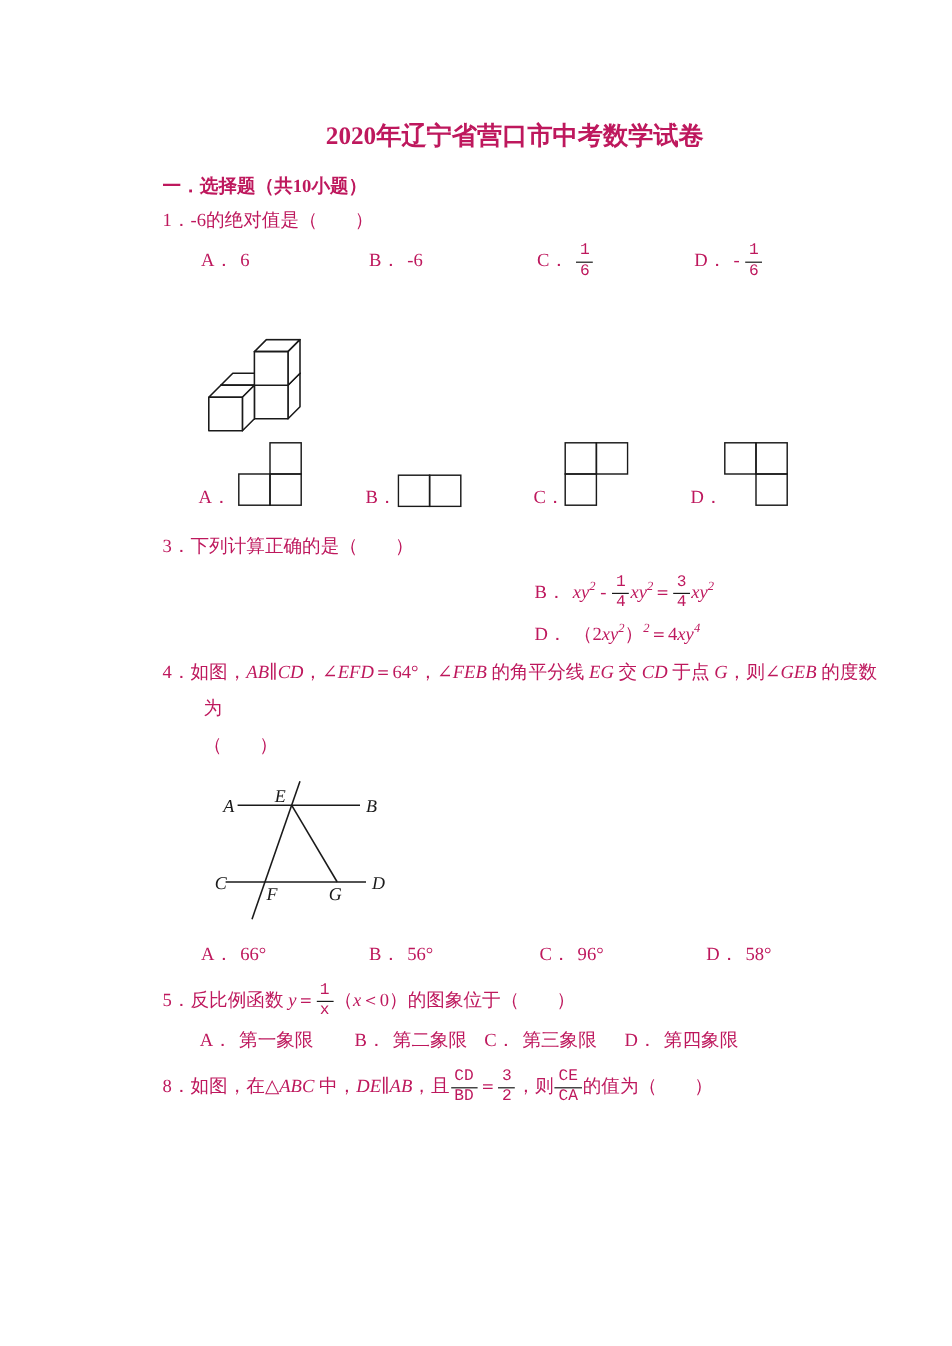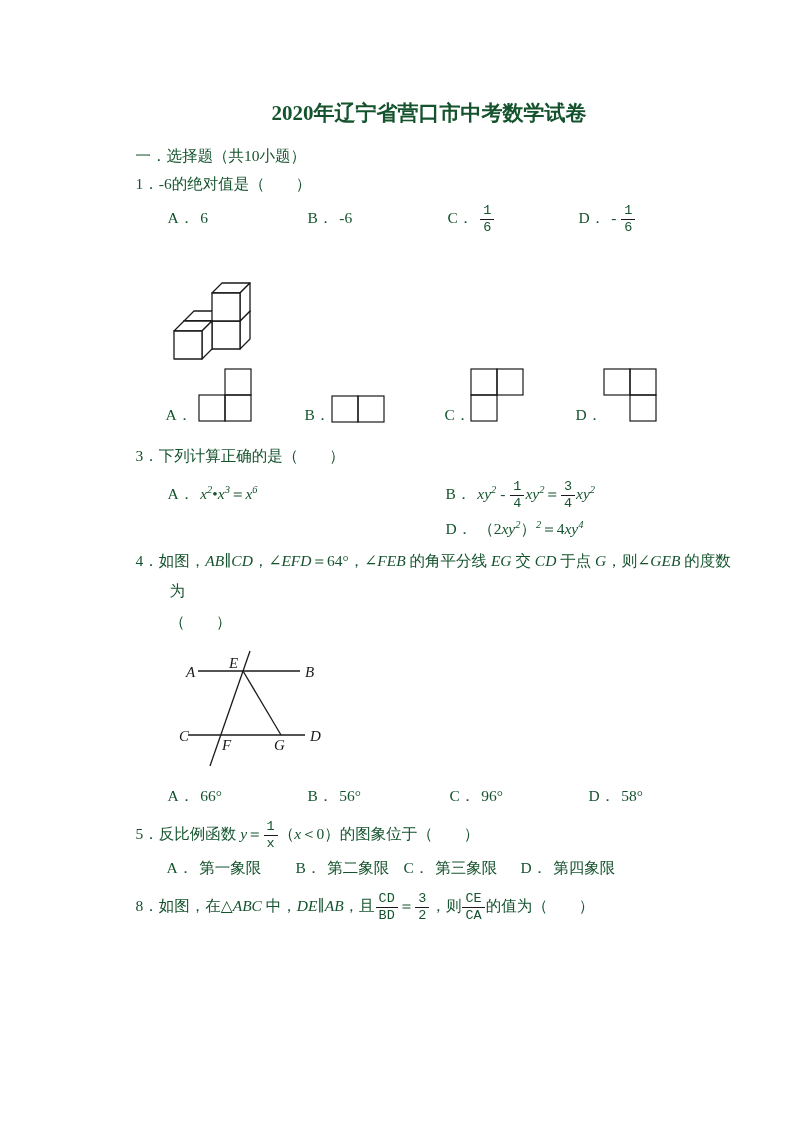"2020年辽宁省营口市中考数学试卷" .page { color: #14532d -> #be185d }
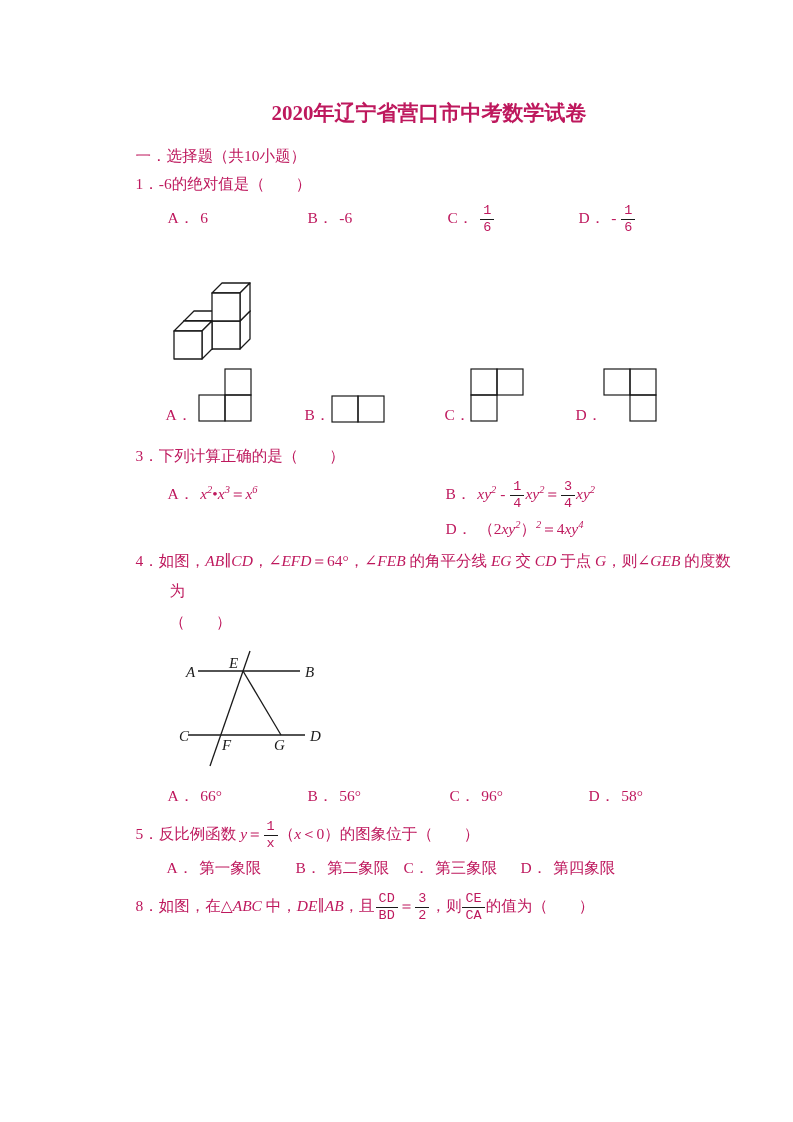"一．选择题（共10小题）" .bold { font-weight: normal -> bold }
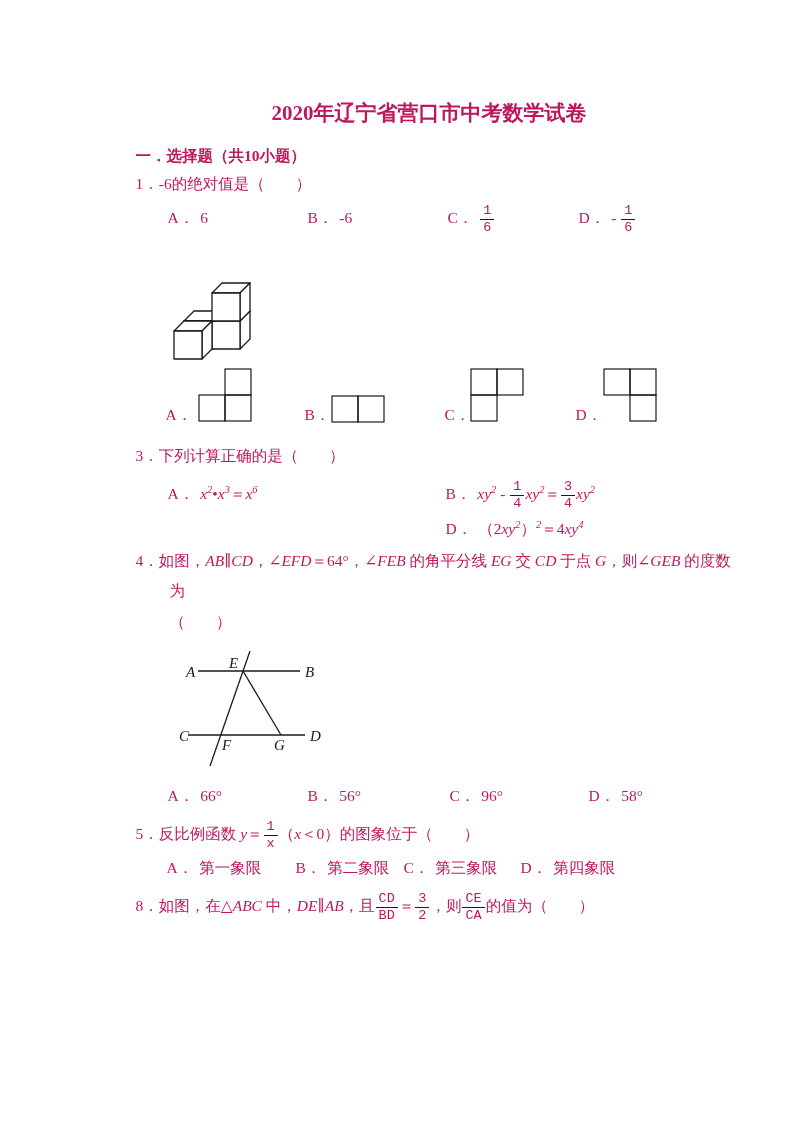"A． x2•x3＝x6" span.abs { html: <span><span>A．</span><span><span>x</span><span>2</span><span>•</span><span>x</span><span>3</span><span>＝</span><span>x</span><span>6</span></span></span> -> none }
